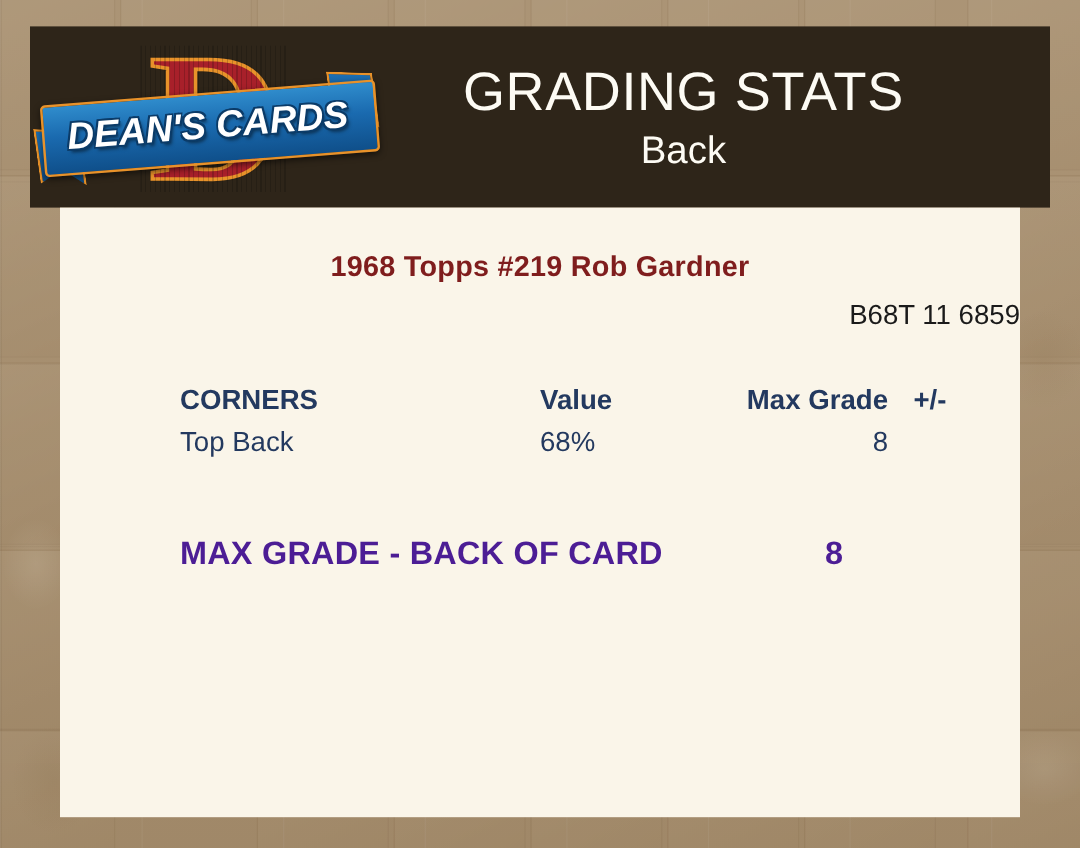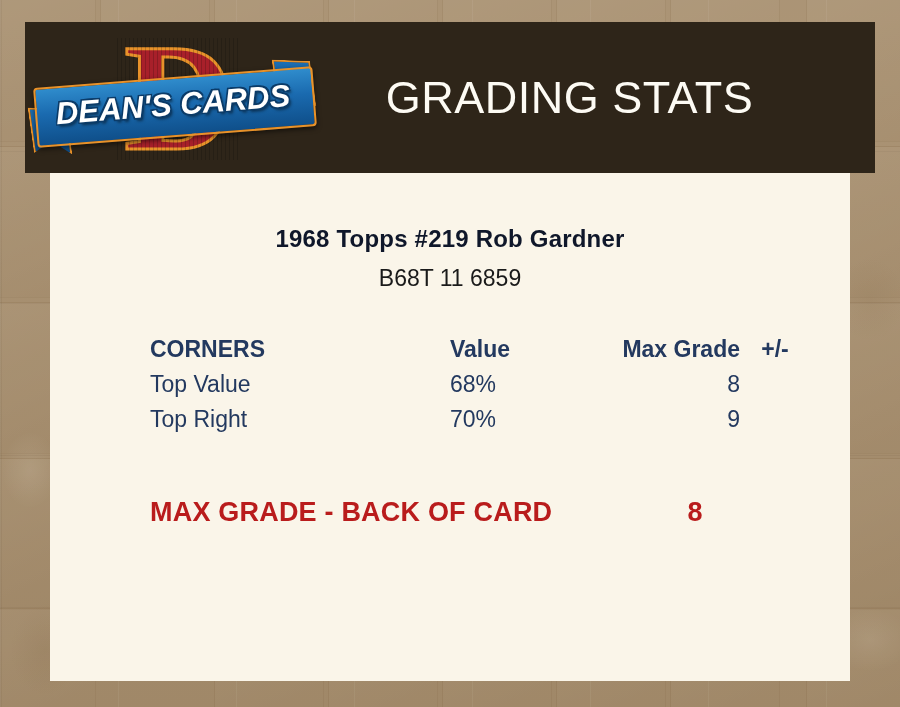"Back" div { html: none -> <div>Back</div> }
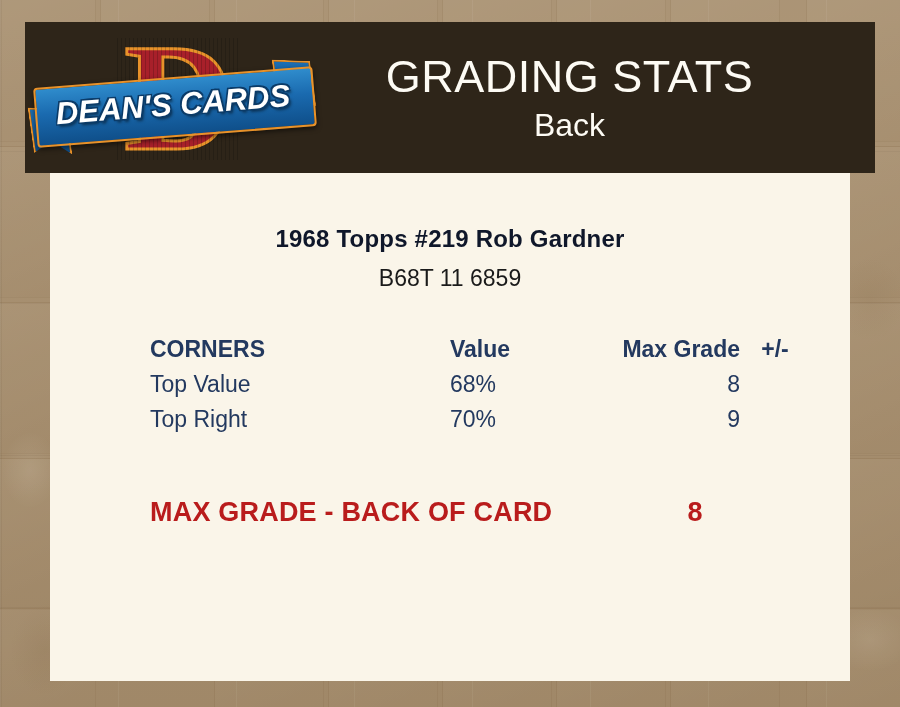"1968 Topps #219 Rob Gardner" #card-title { color: #0f172a -> #7f1d1d; margin-top: 16px -> none }
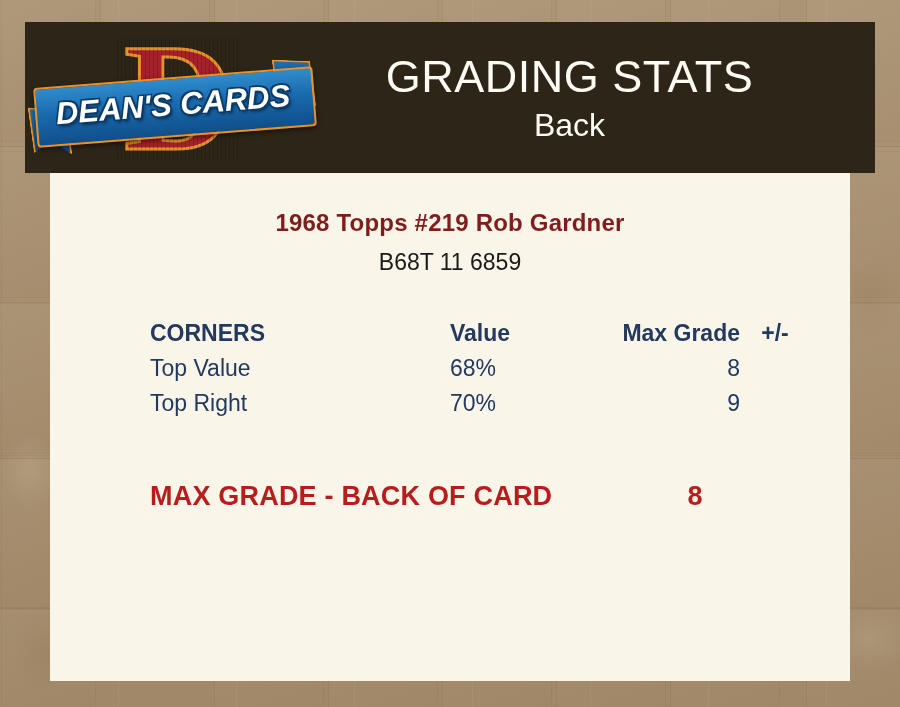"B68T 11 6859" #card-subtitle { text-align: center -> right }
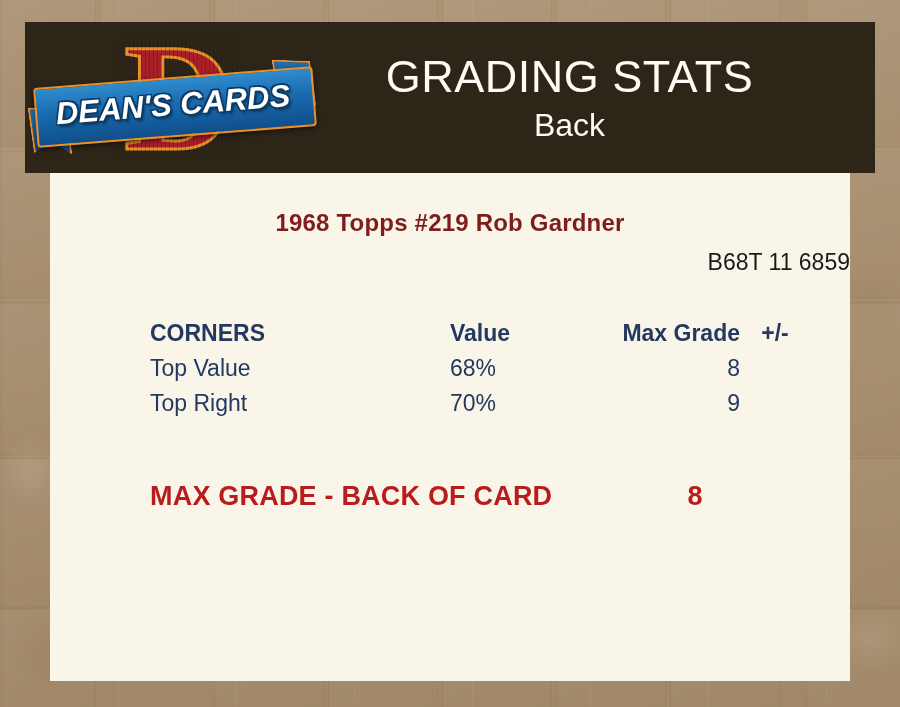"Top Value" td.col-label { text: Value -> Back }
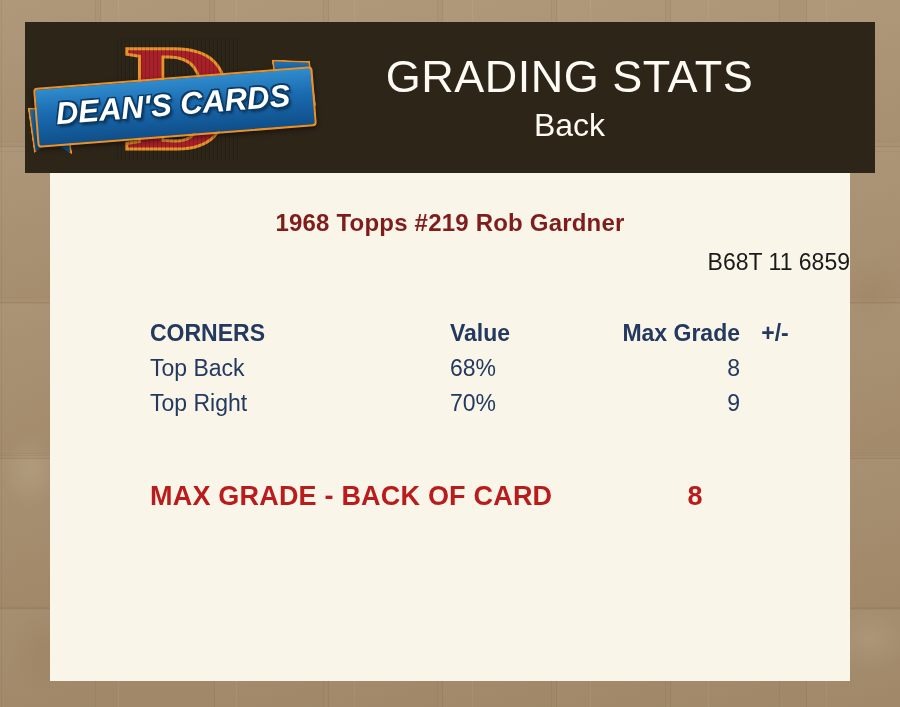"Top Right" tr { html: <tr> <td>Top Right</td> <td>70%</td> <td>9</td> <td></td> </tr> -> none }
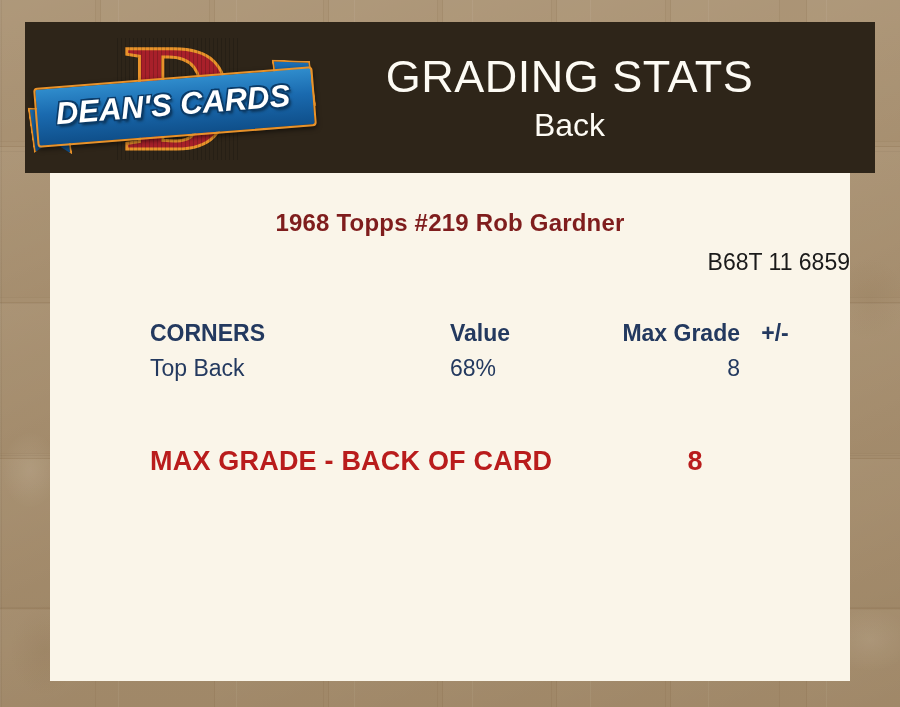"MAX GRADE - BACK OF" #max-grade-row { color: #b91c1c -> #4c1d95 }
